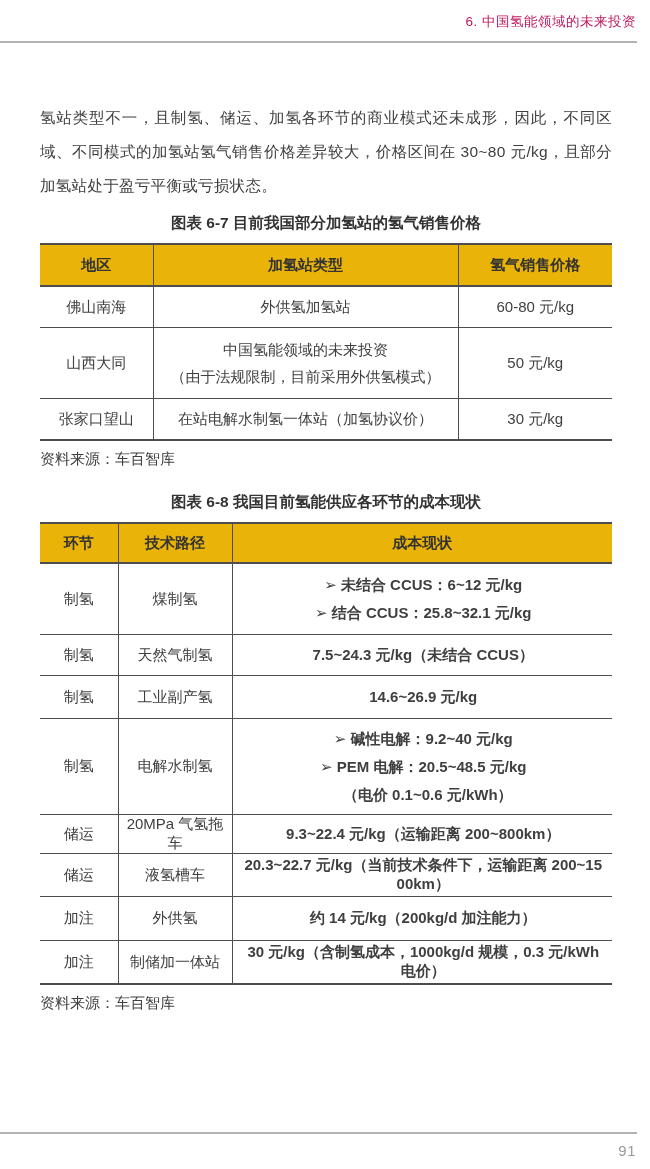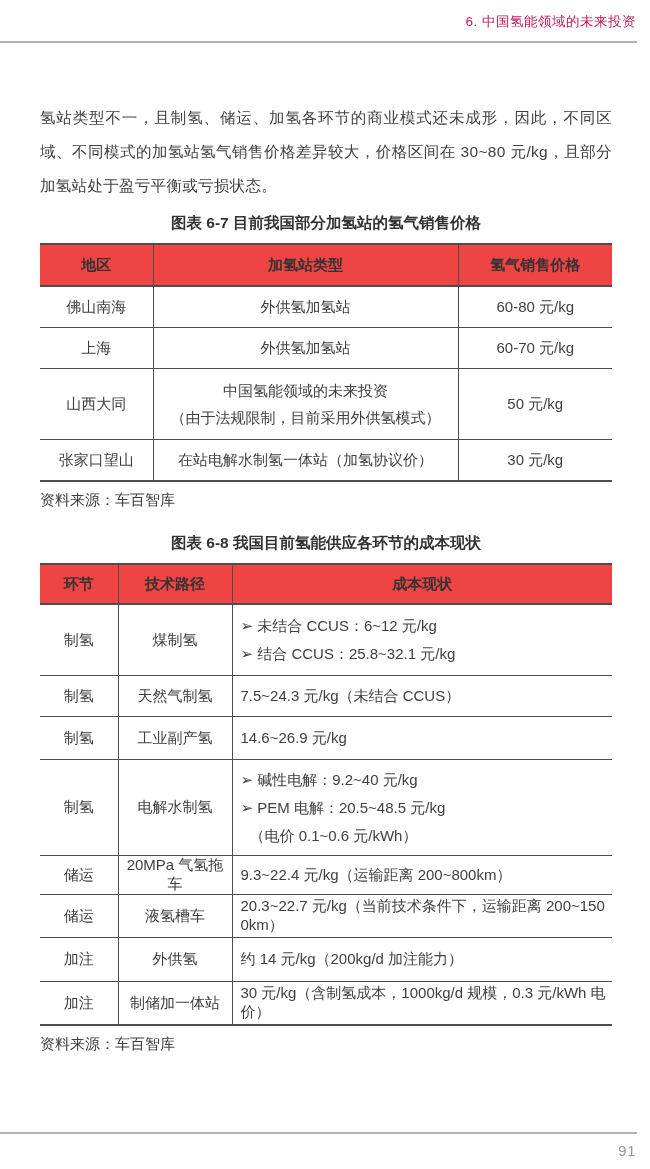"地区" table.data-table th { background: #ef4444 -> #eab308 }
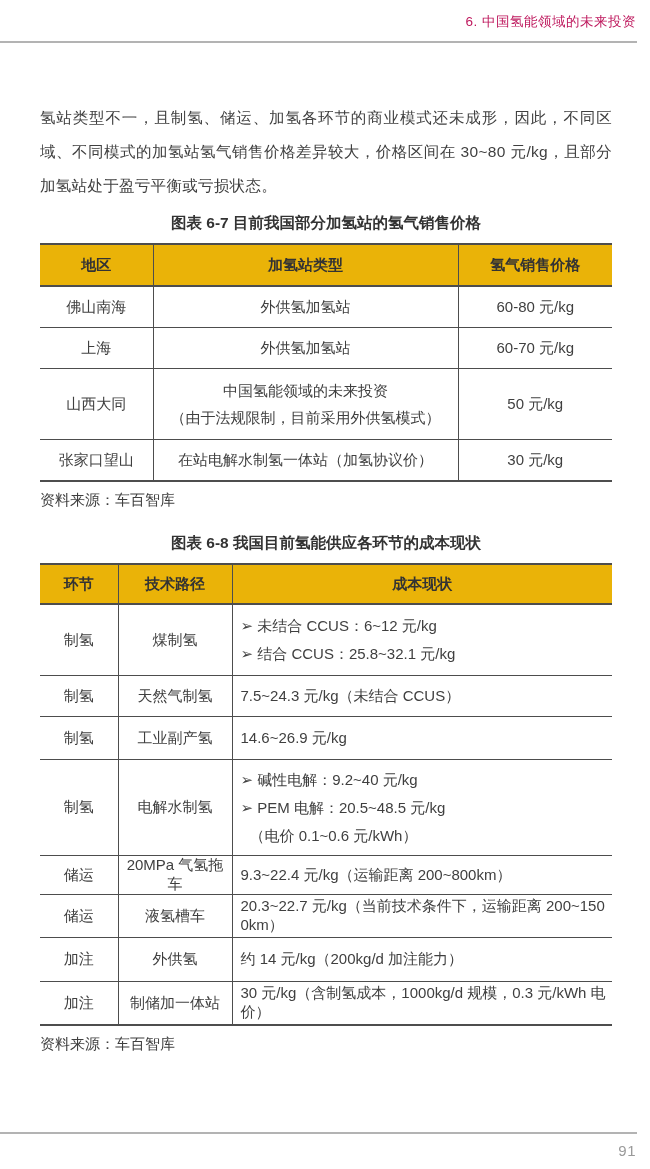"上海" tr.r-std { html: <tr> <td>上海</td> <td>外供氢加氢站</td> <td>60-70 元/kg</td> </tr> -> none }
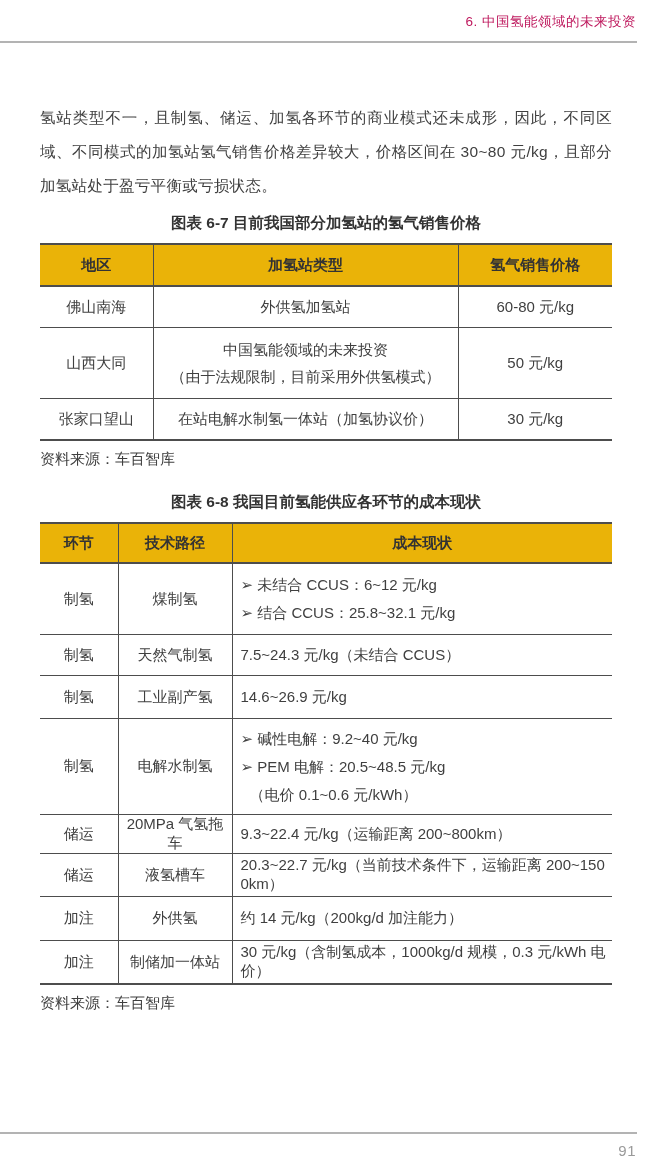"➢ 未结合 CCUS：6~12 元/kg" #table-6-8 td.cost-cell { font-weight: none -> bold; text-align: left -> center }
